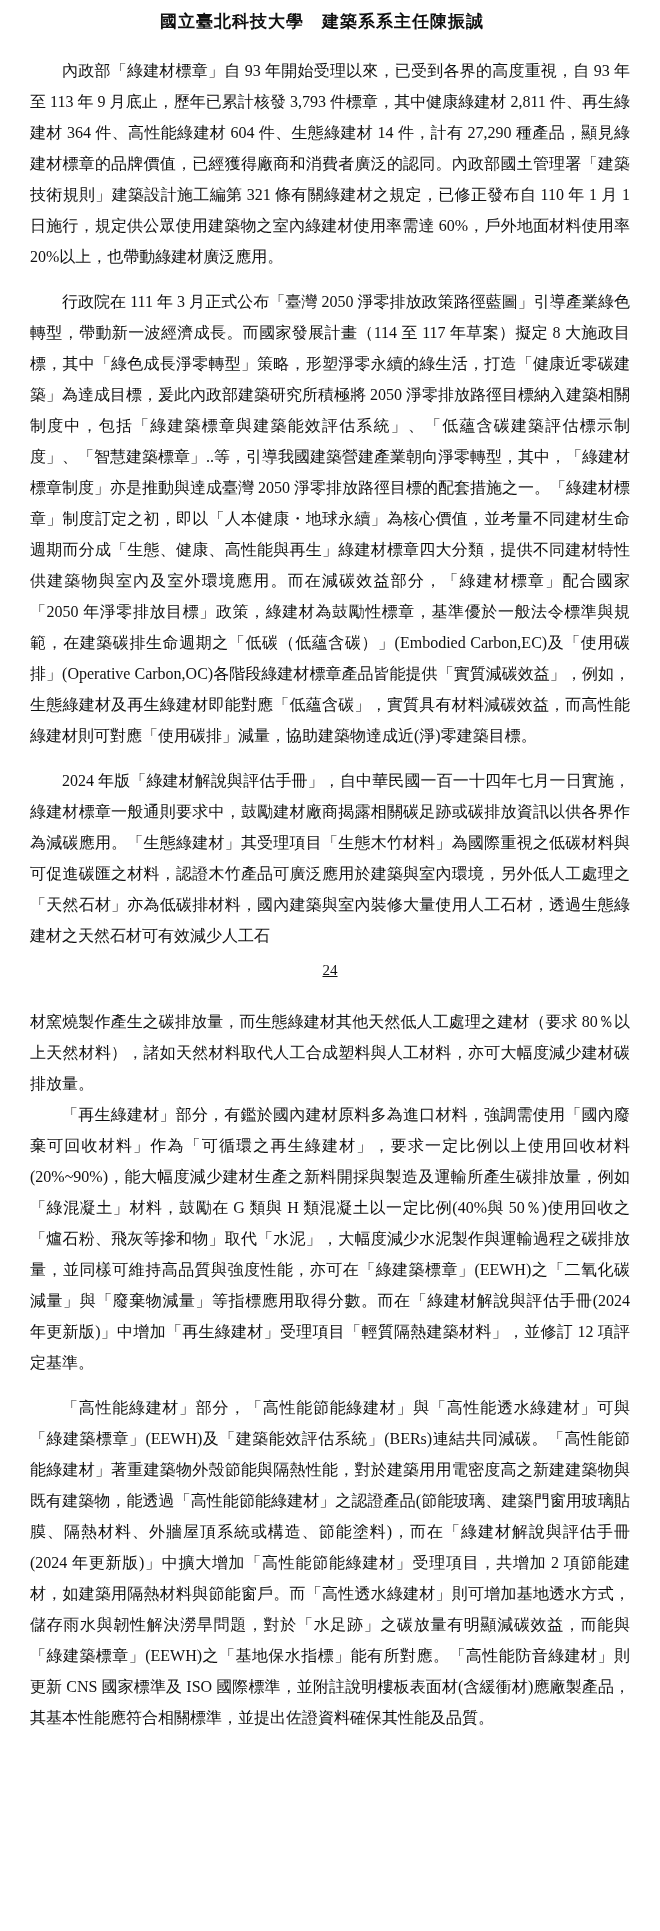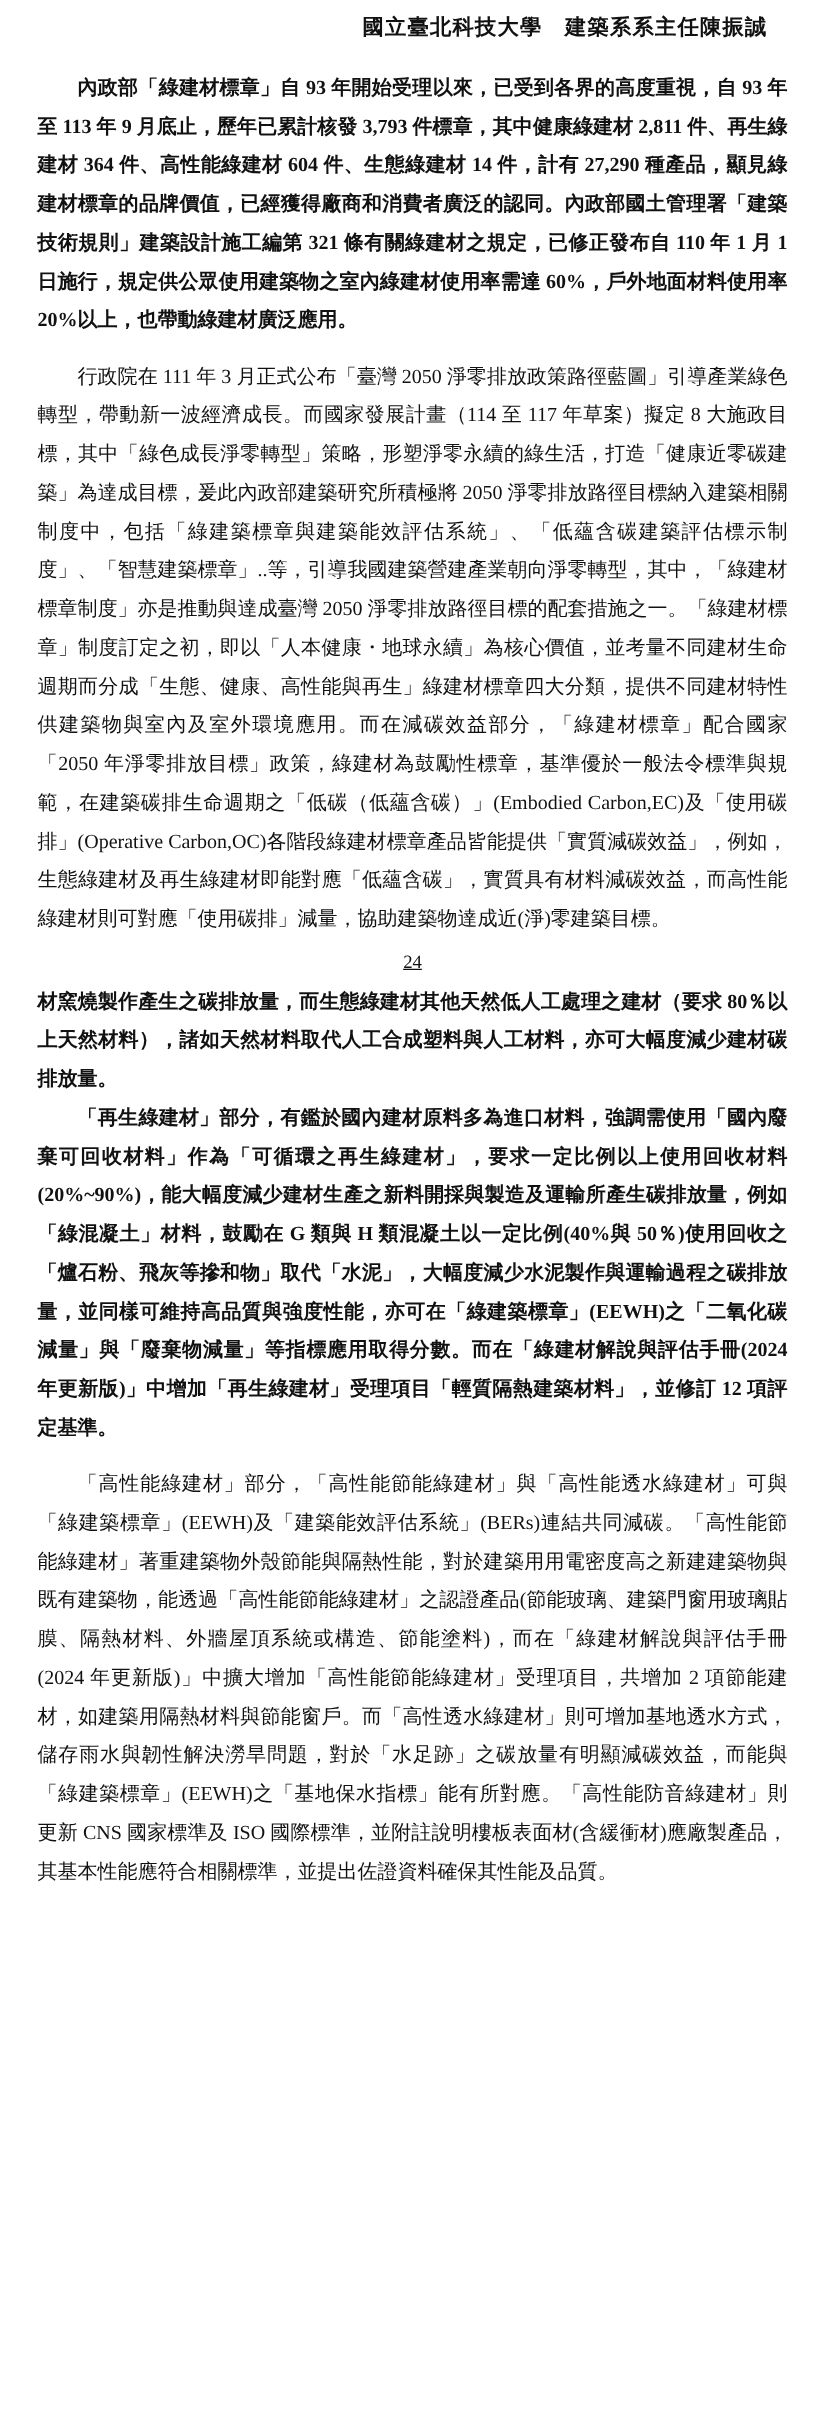"國立臺北科技大學 建築系系主任陳振誠" .doc-author { text-align: right -> center }
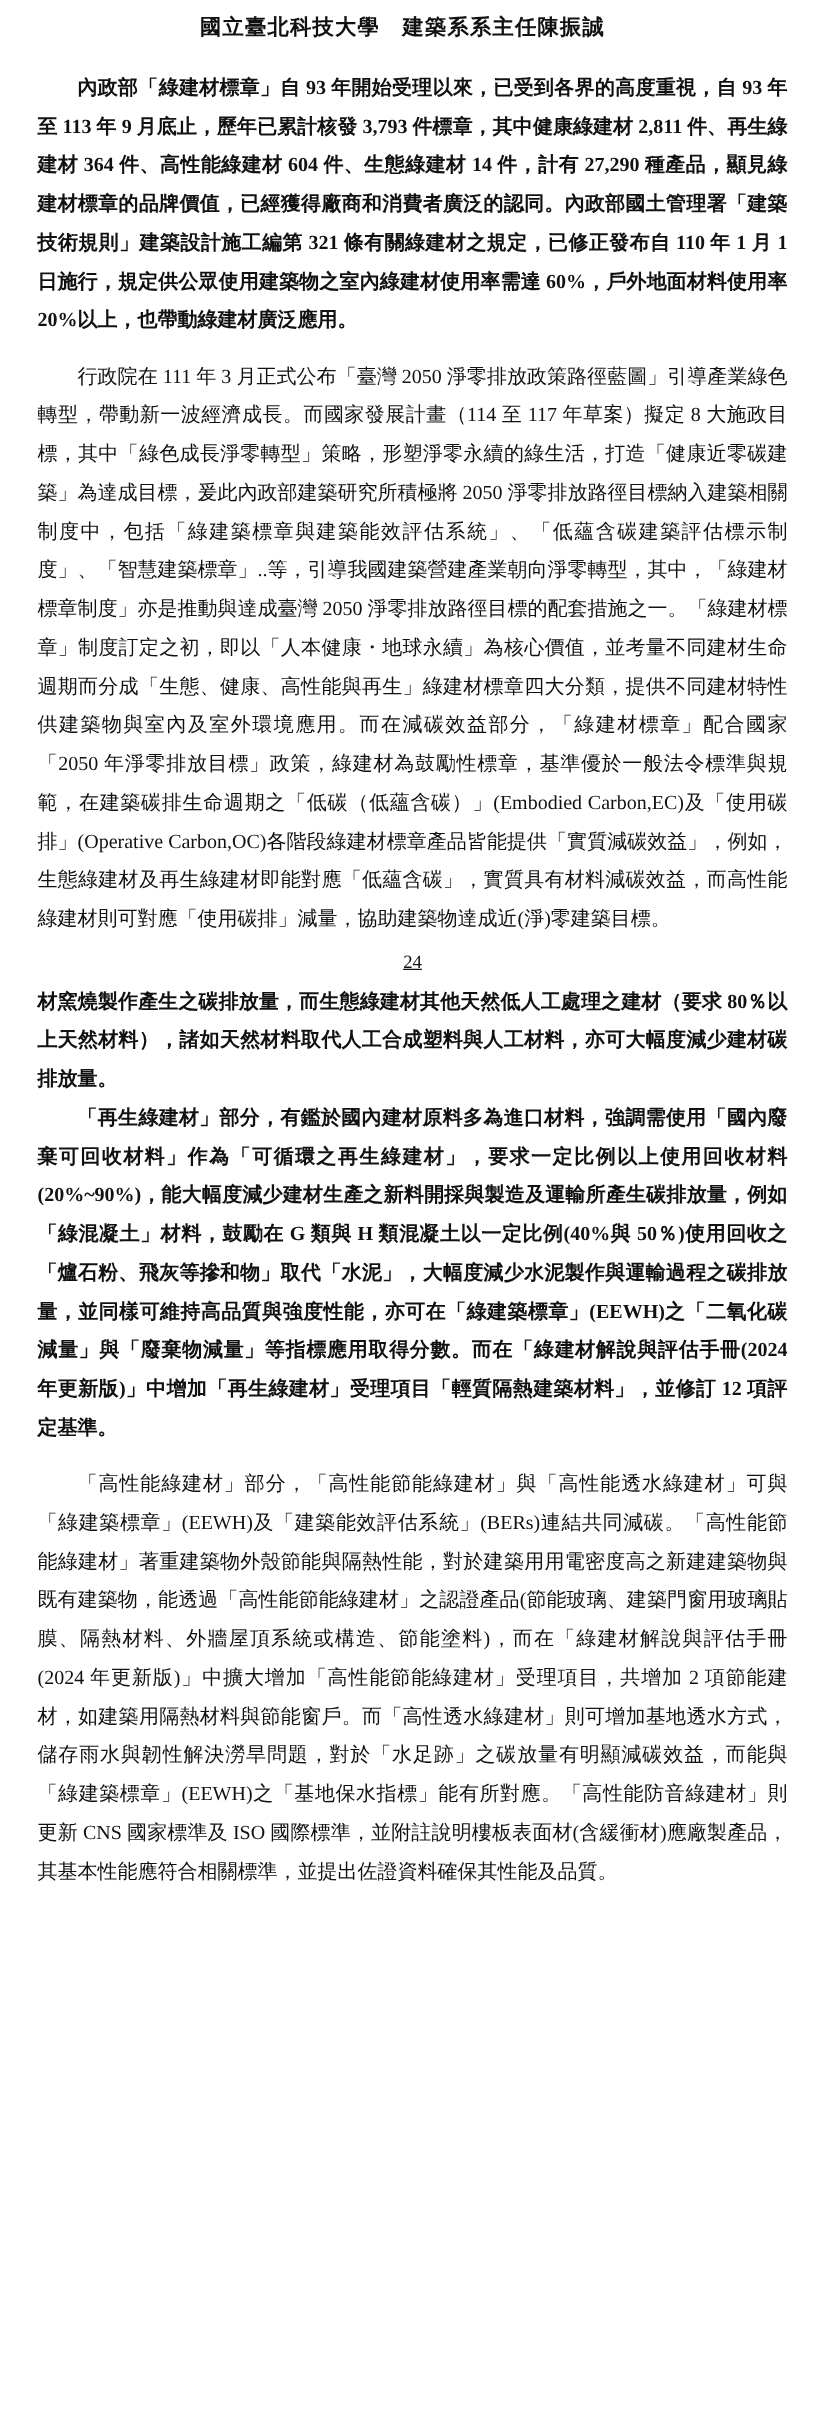"內政部「綠建材標章」自 93 年開始受理以來，已受到各界的高度重視，自 93" p.body-par.no-gap { font-weight: bold -> none }
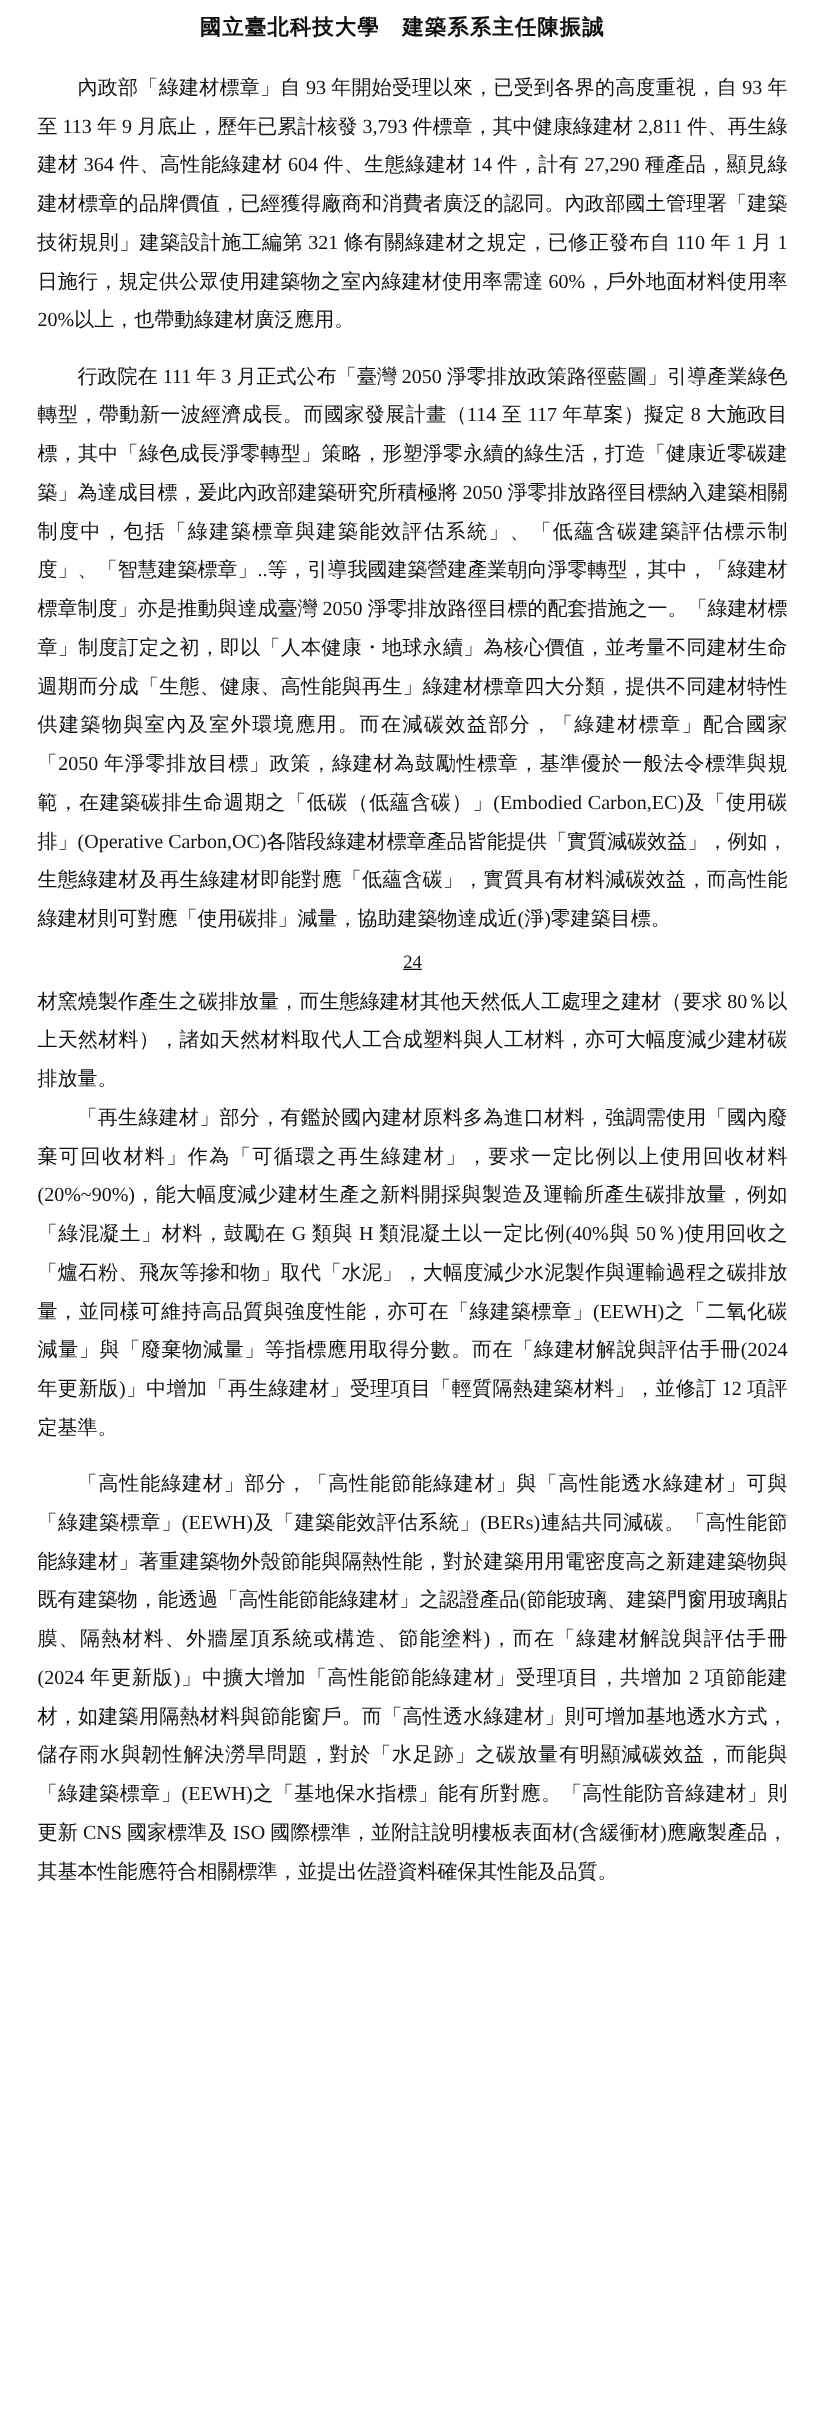"2024" p.body-par { html: none -> <p>2024 年版「綠建材解說與評估手冊」，自中華民國一百一十四年七月一日實施，綠建材標章一般通則要求中，鼓勵建材廠商揭露相關碳足跡或碳排放資訊以供各界作為減碳應用。「生態綠建材」其受理項目「生態木竹材料」為國際重視之低碳材料與可促進碳匯之材料，認證木竹產品可廣泛應用於建築與室內環境，另外低人工處理之「天然石材」亦為低碳排材料，國內建築與室內裝修大量使用人工石材，透過生態綠建材之天然石材可有效減少人工石</p> }
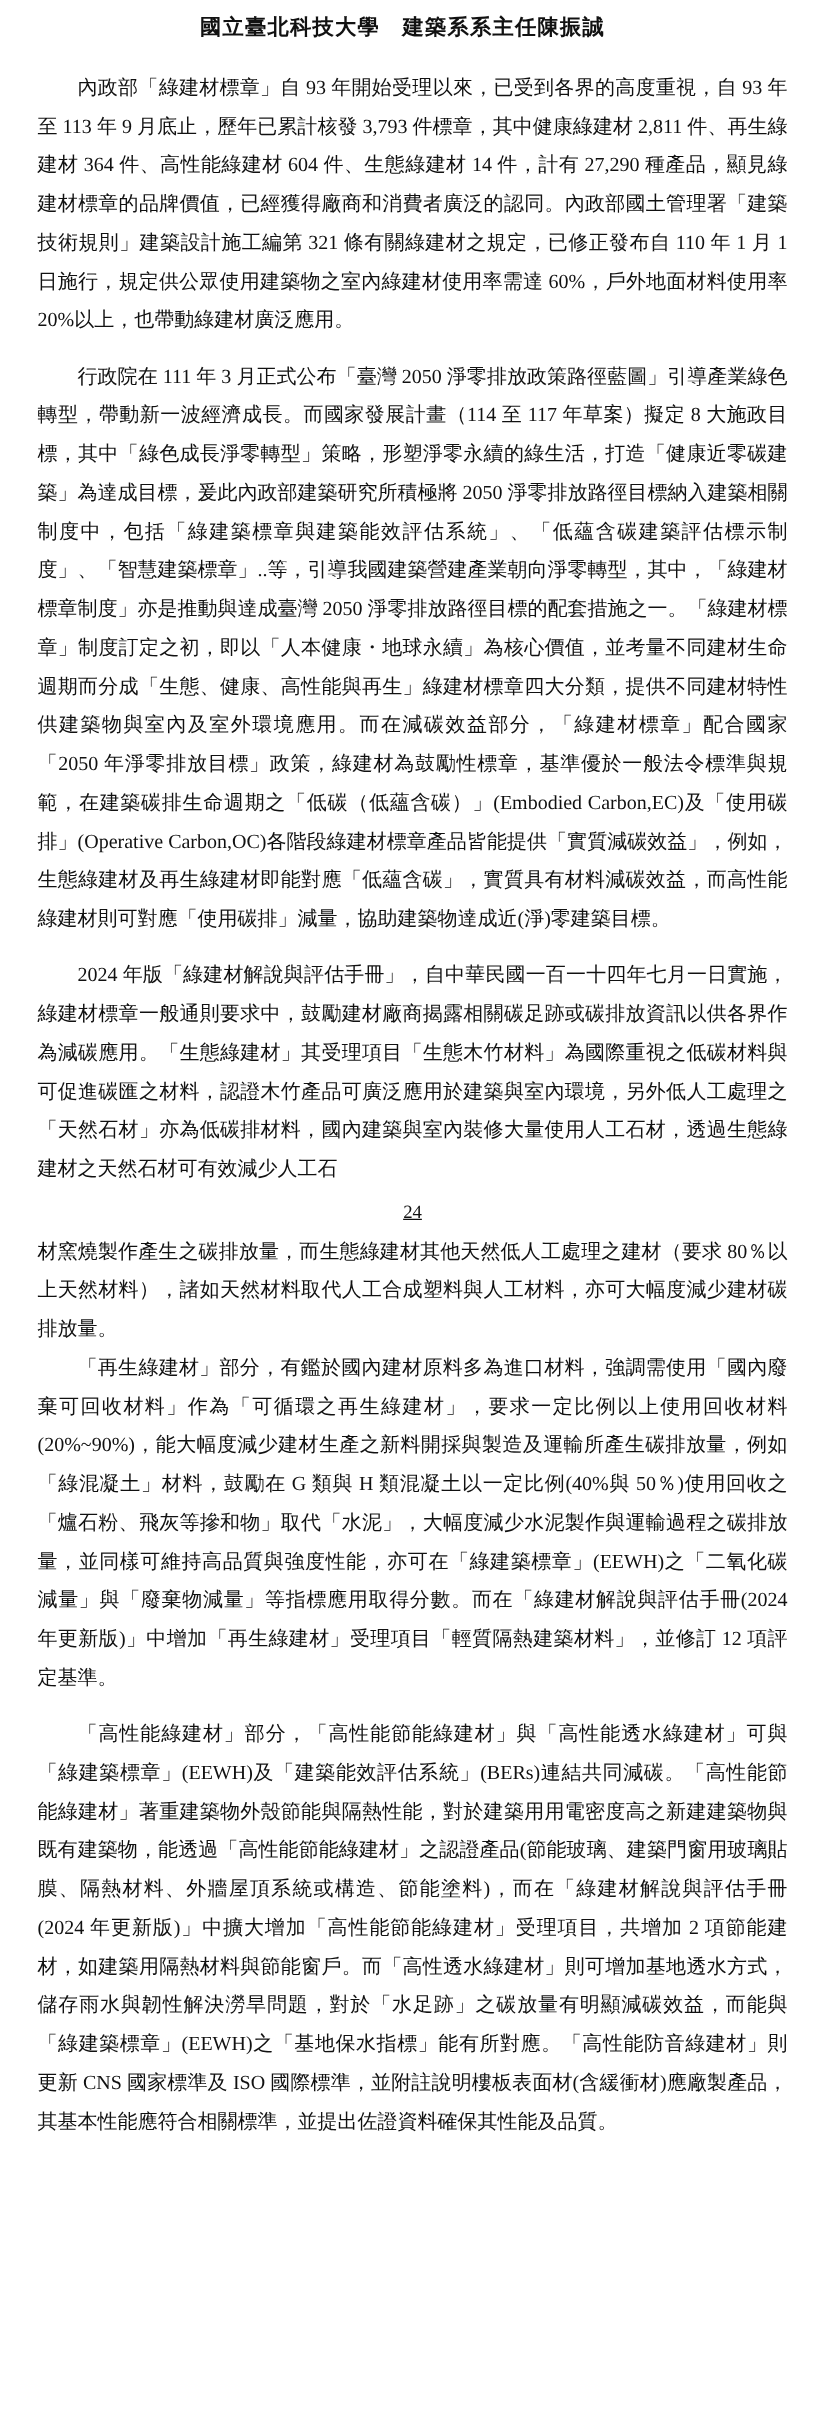"材窯燒製作產生之碳排放量，而生態綠建材其他天然低人工處理之建材（要求" p.body-par.no-indent { margin-top: none -> 20px }
